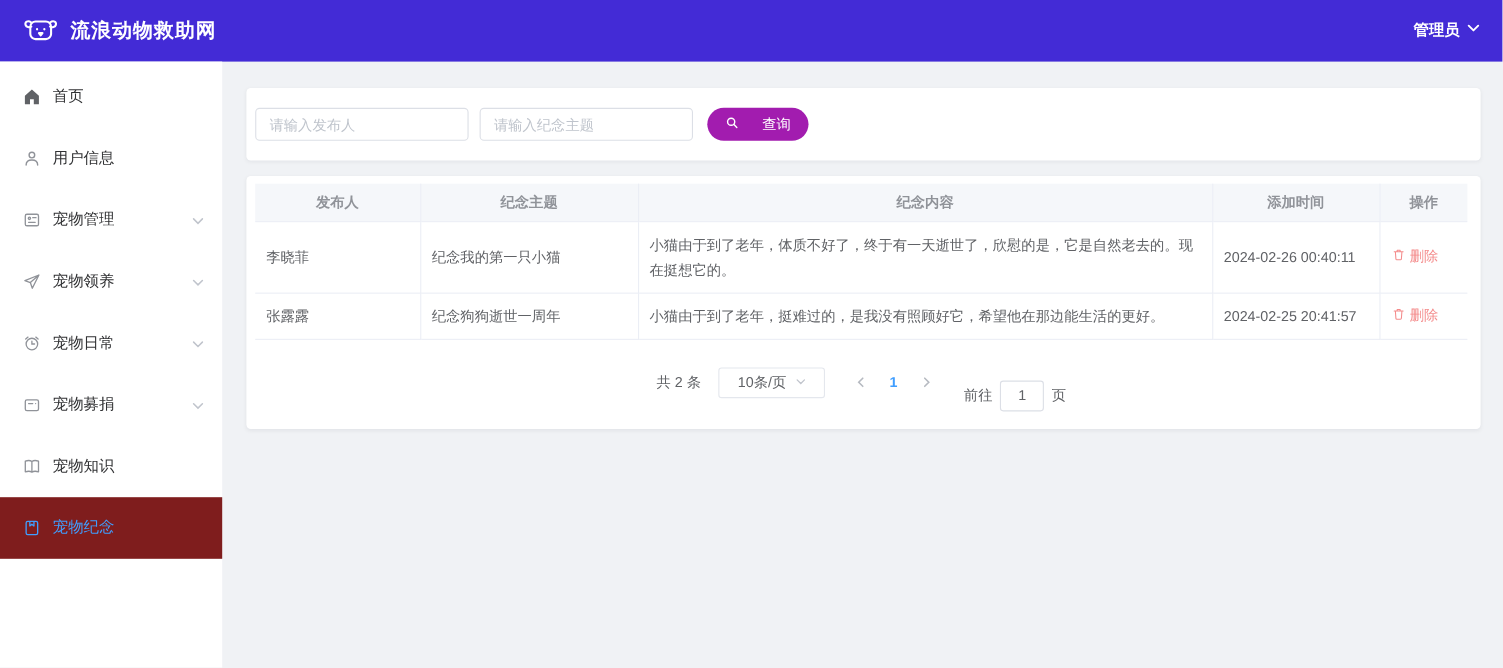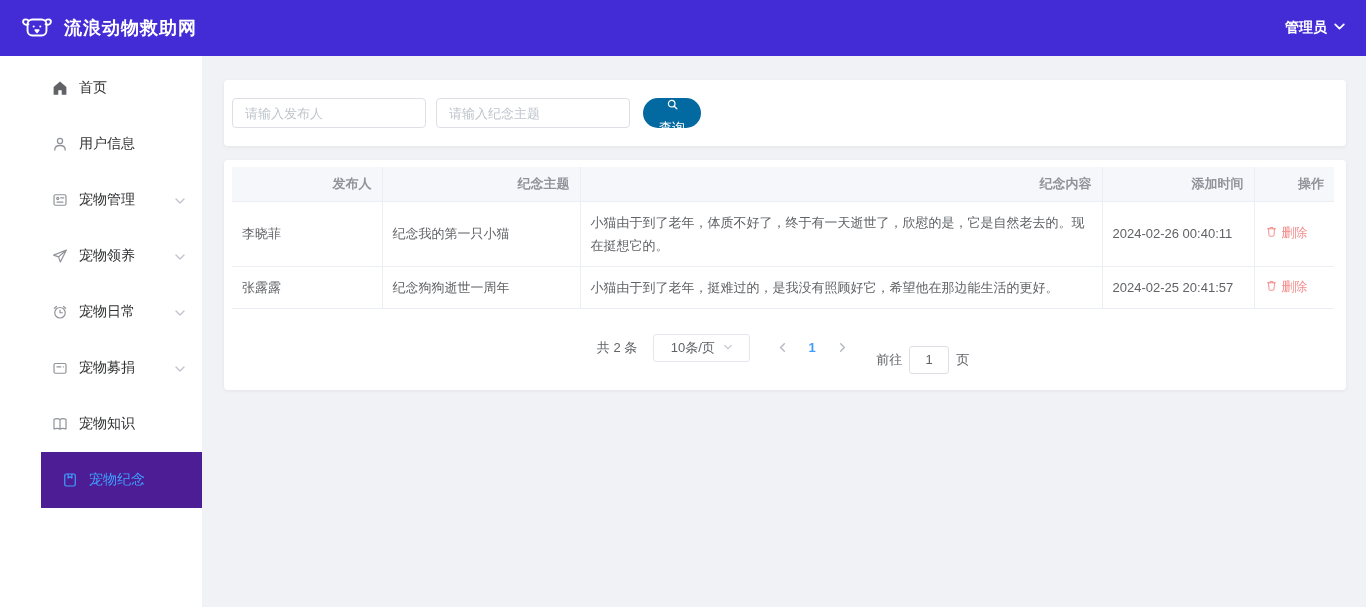"首页" .sidebar { padding-left: 31px -> none }
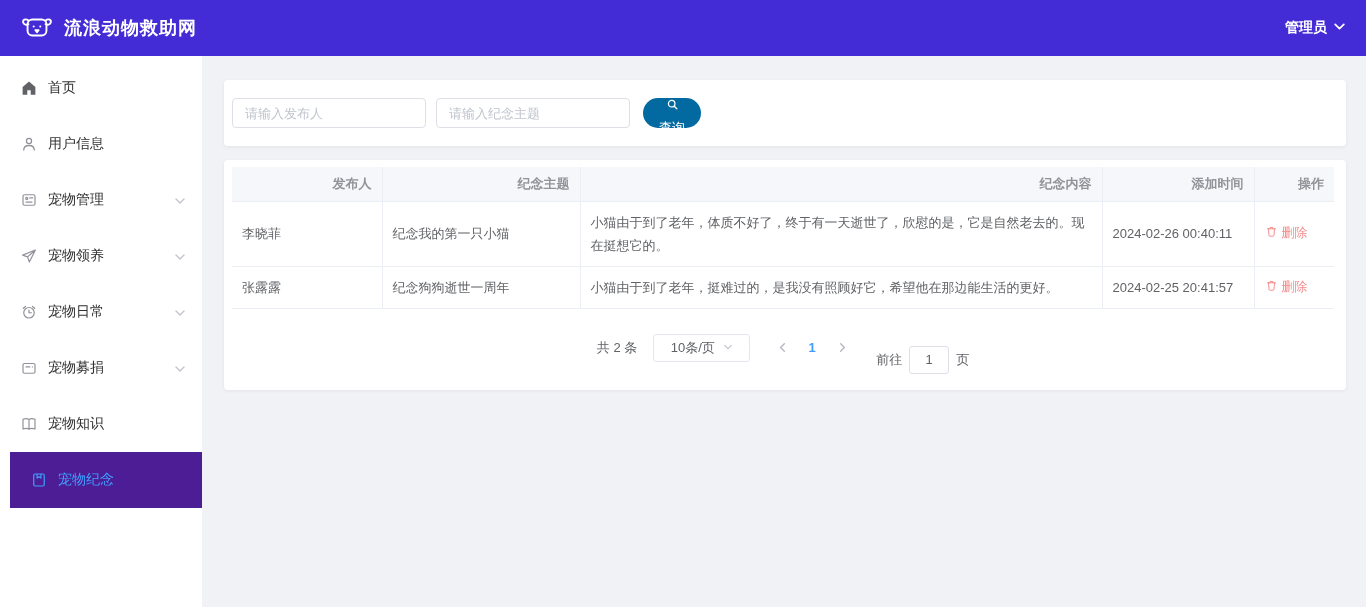"查询" .btn-query { background: #0369a1 -> #a21caf; flex-direction: column -> none; gap: 5px -> 21px }
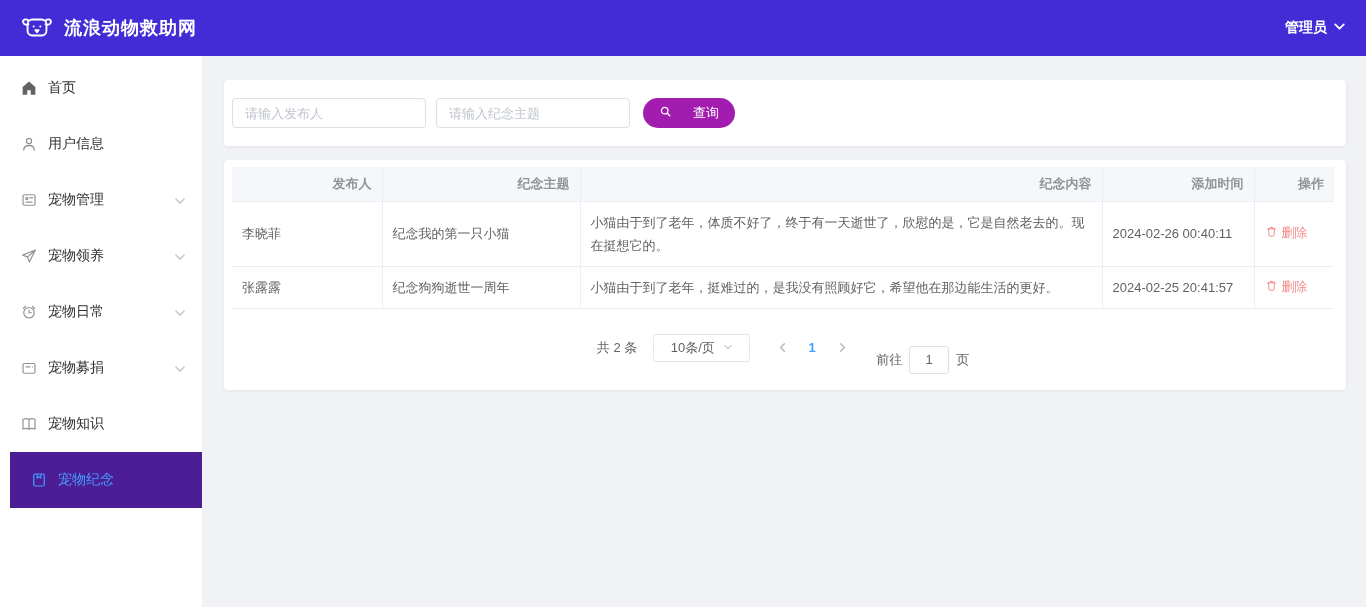"发布人" th { text-align: right -> center }
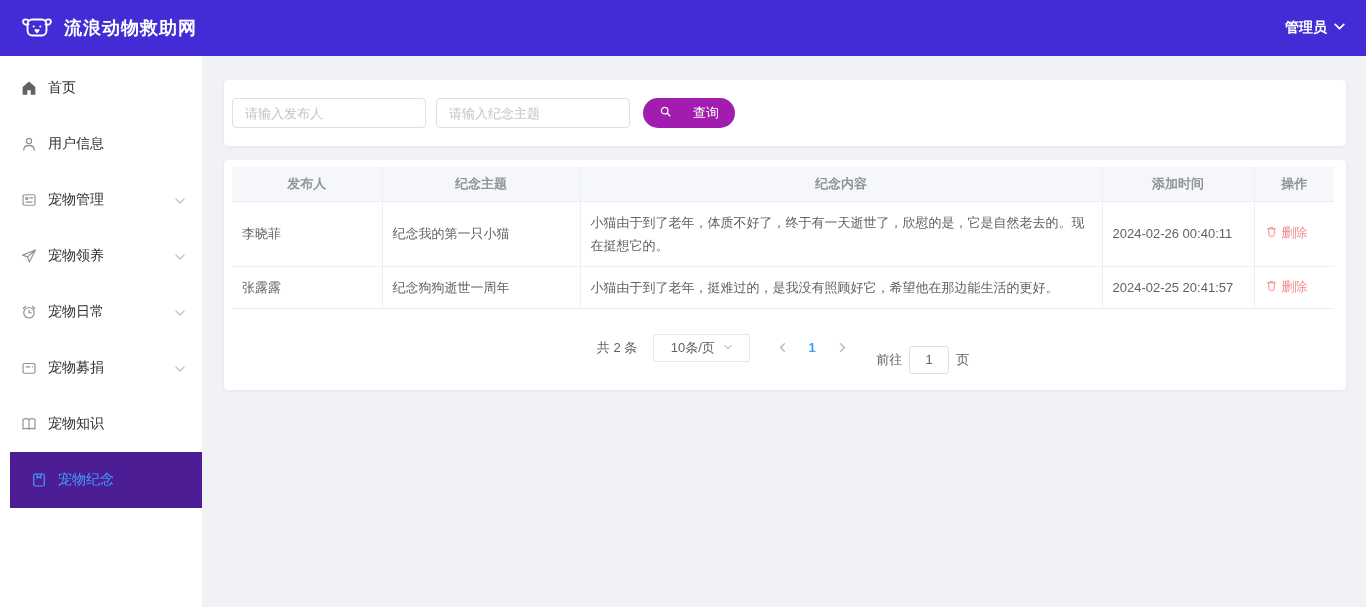"宠物纪念" .menu-item.active { background: #4c1d95 -> #7f1d1d; margin-left: 10px -> none }
